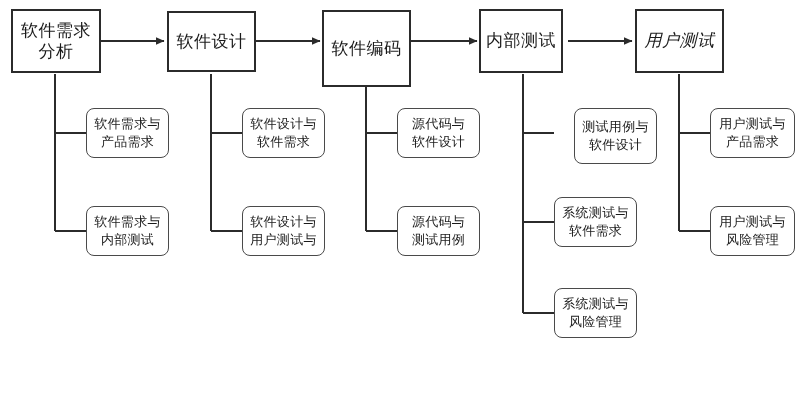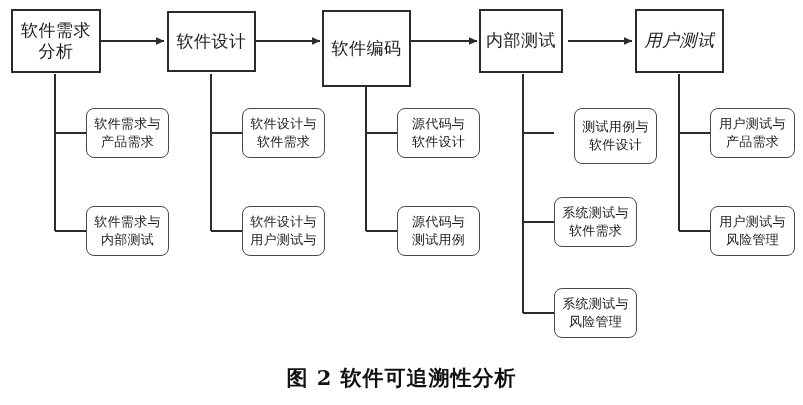"图 2 软件可追溯性分析" div { html: <div>图 2 软件可追溯性分析</div> -> none }
